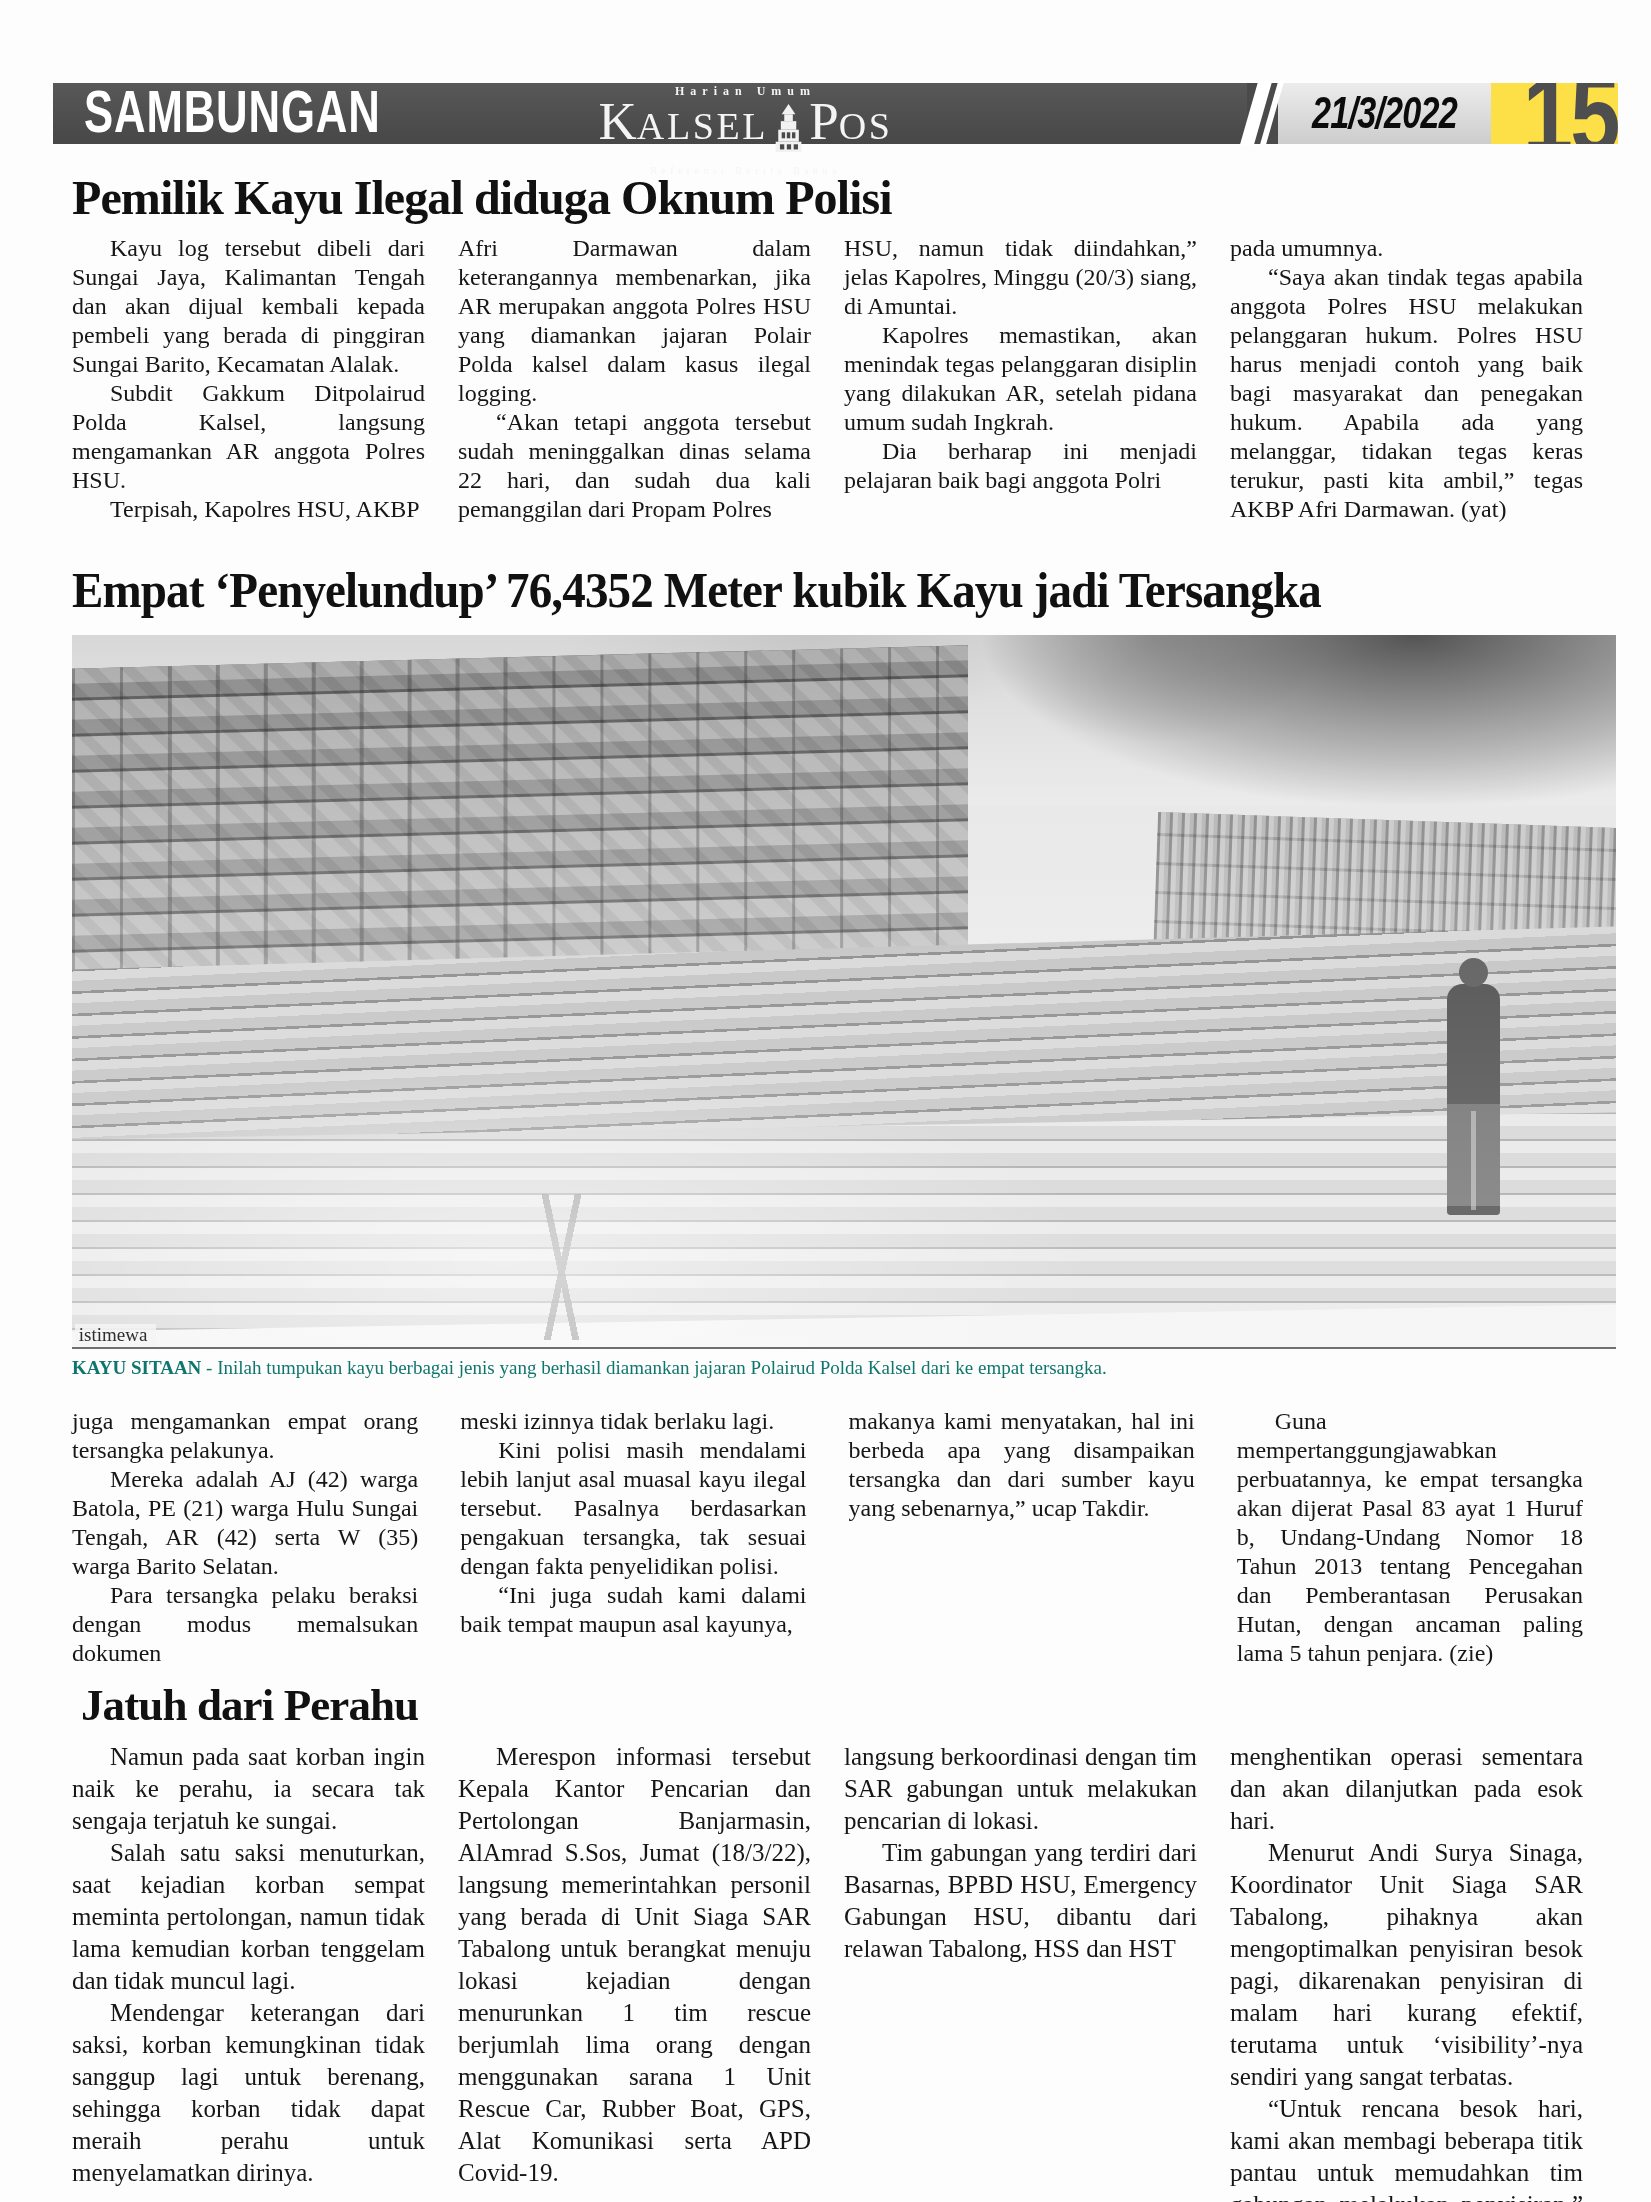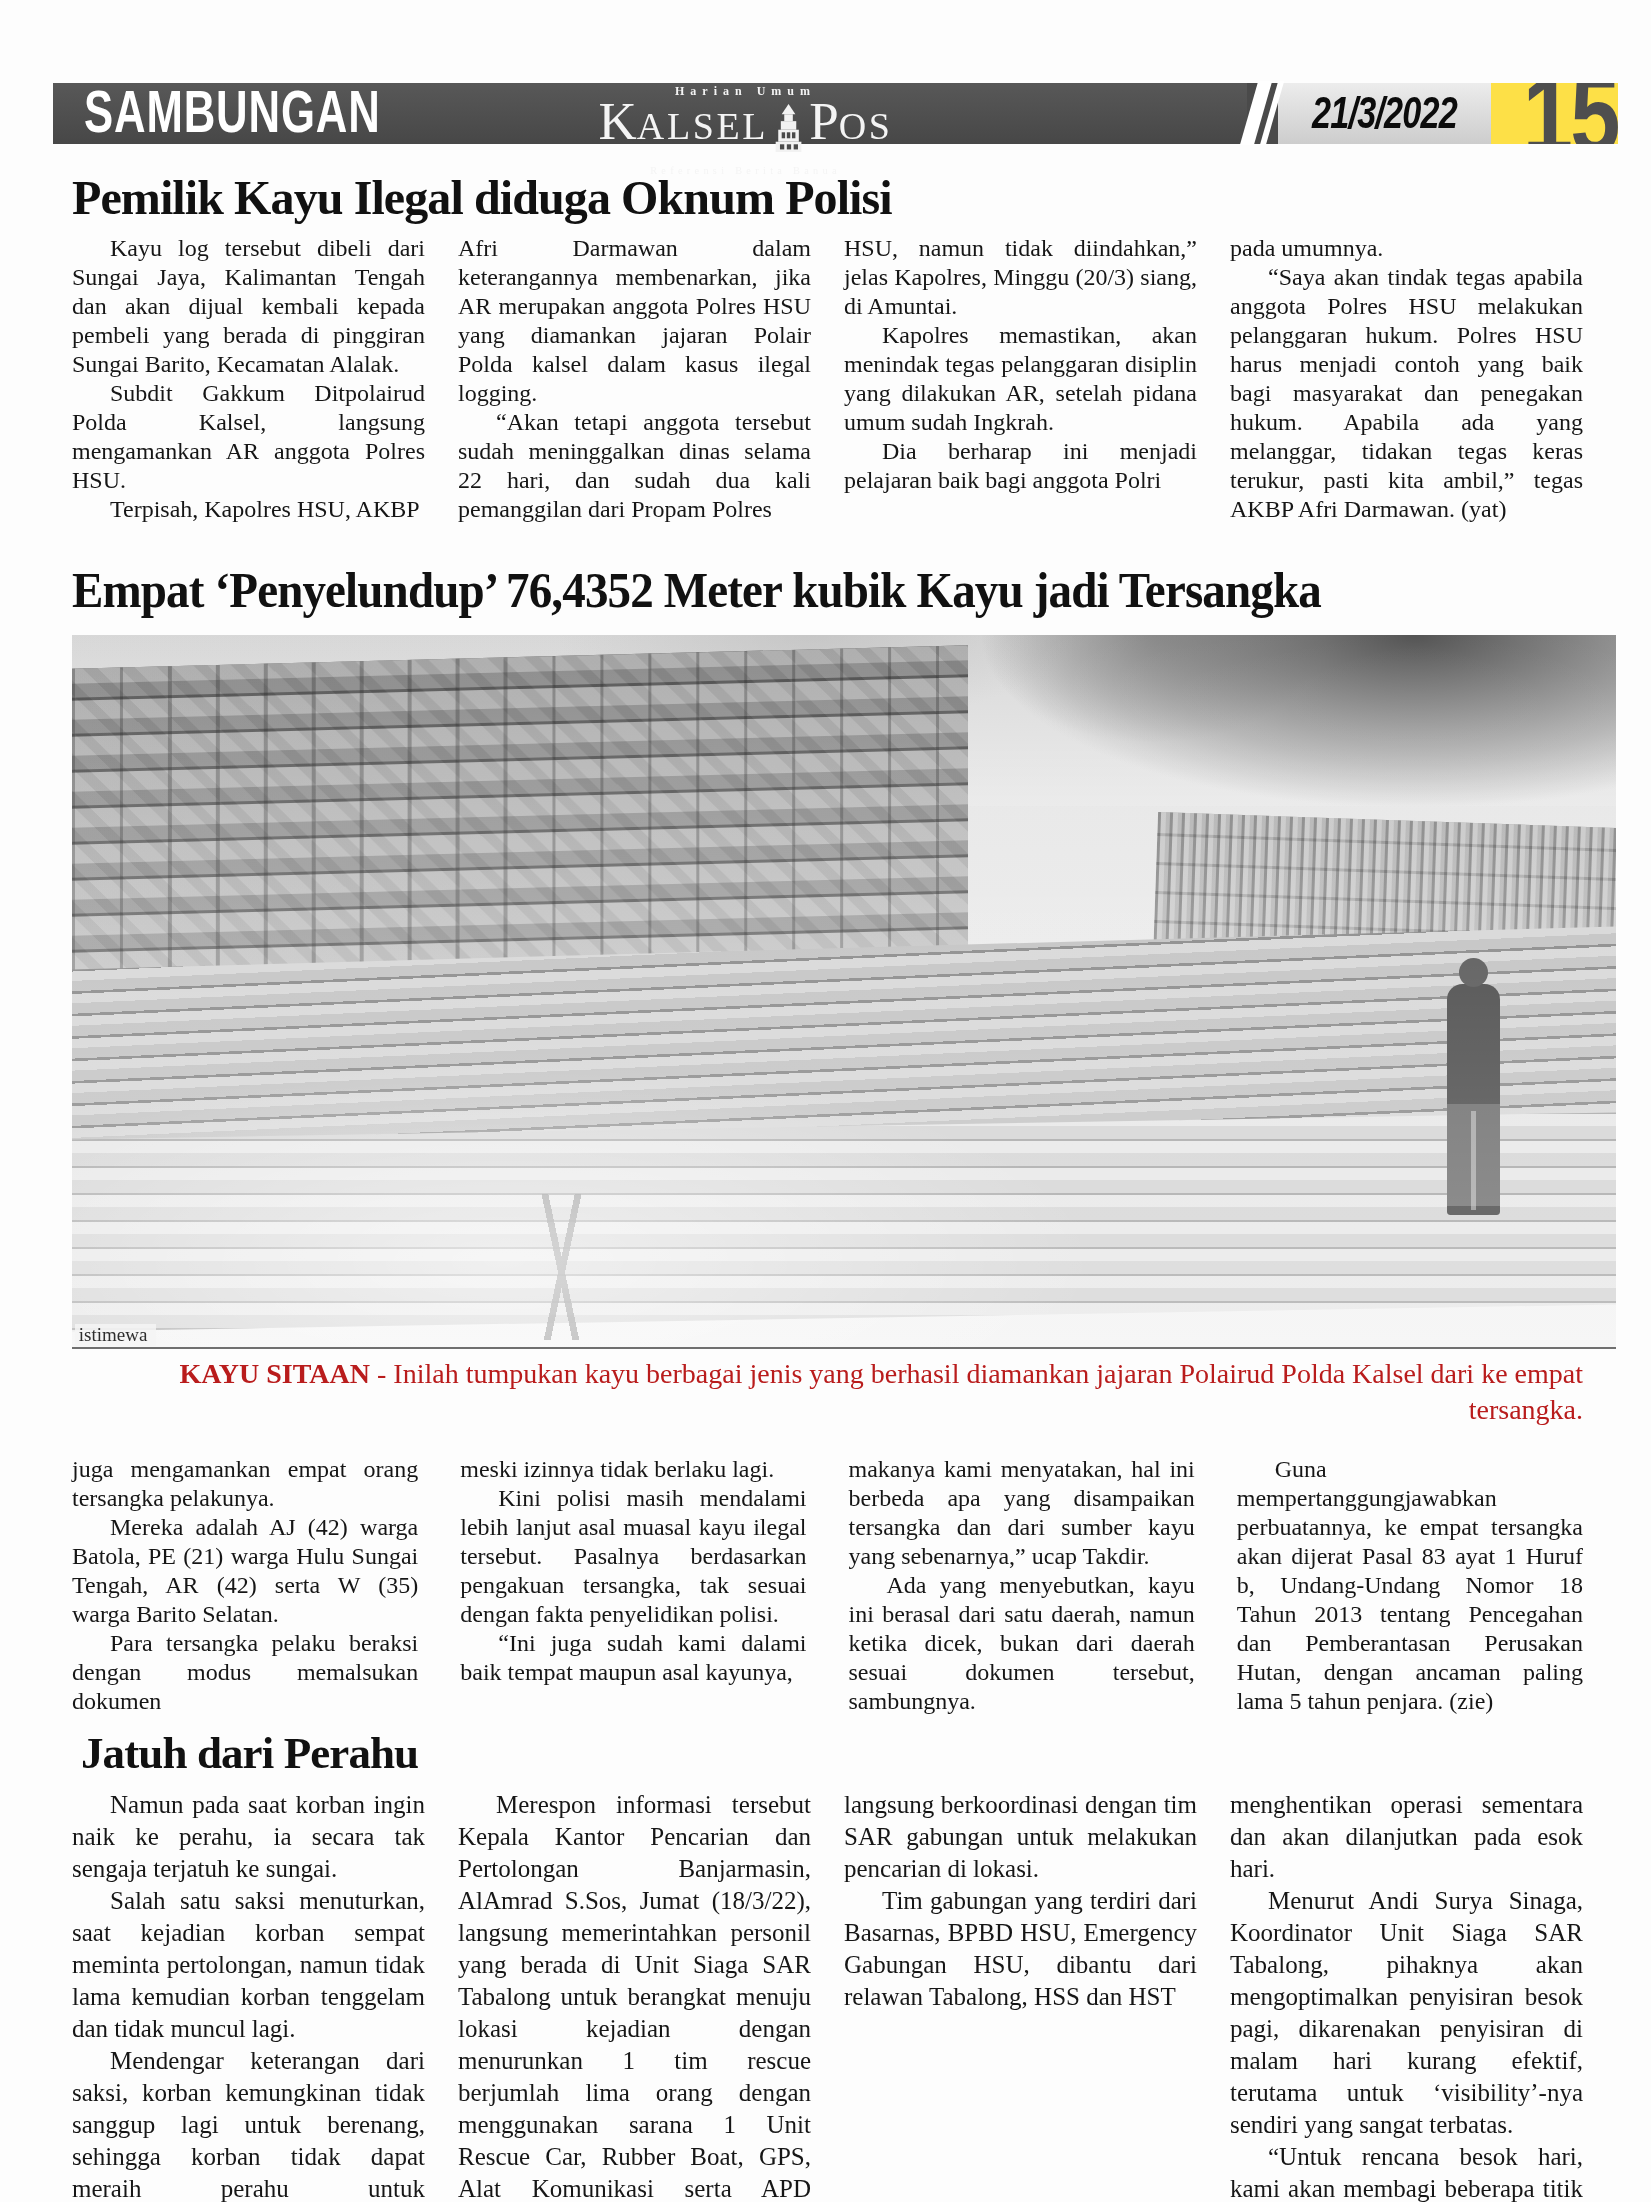"KAYU SITAAN - Inilah tumpukan" .caption { color: #b91c1c -> #0f766e; font-size: 28px -> 19px; text-align: right -> none }
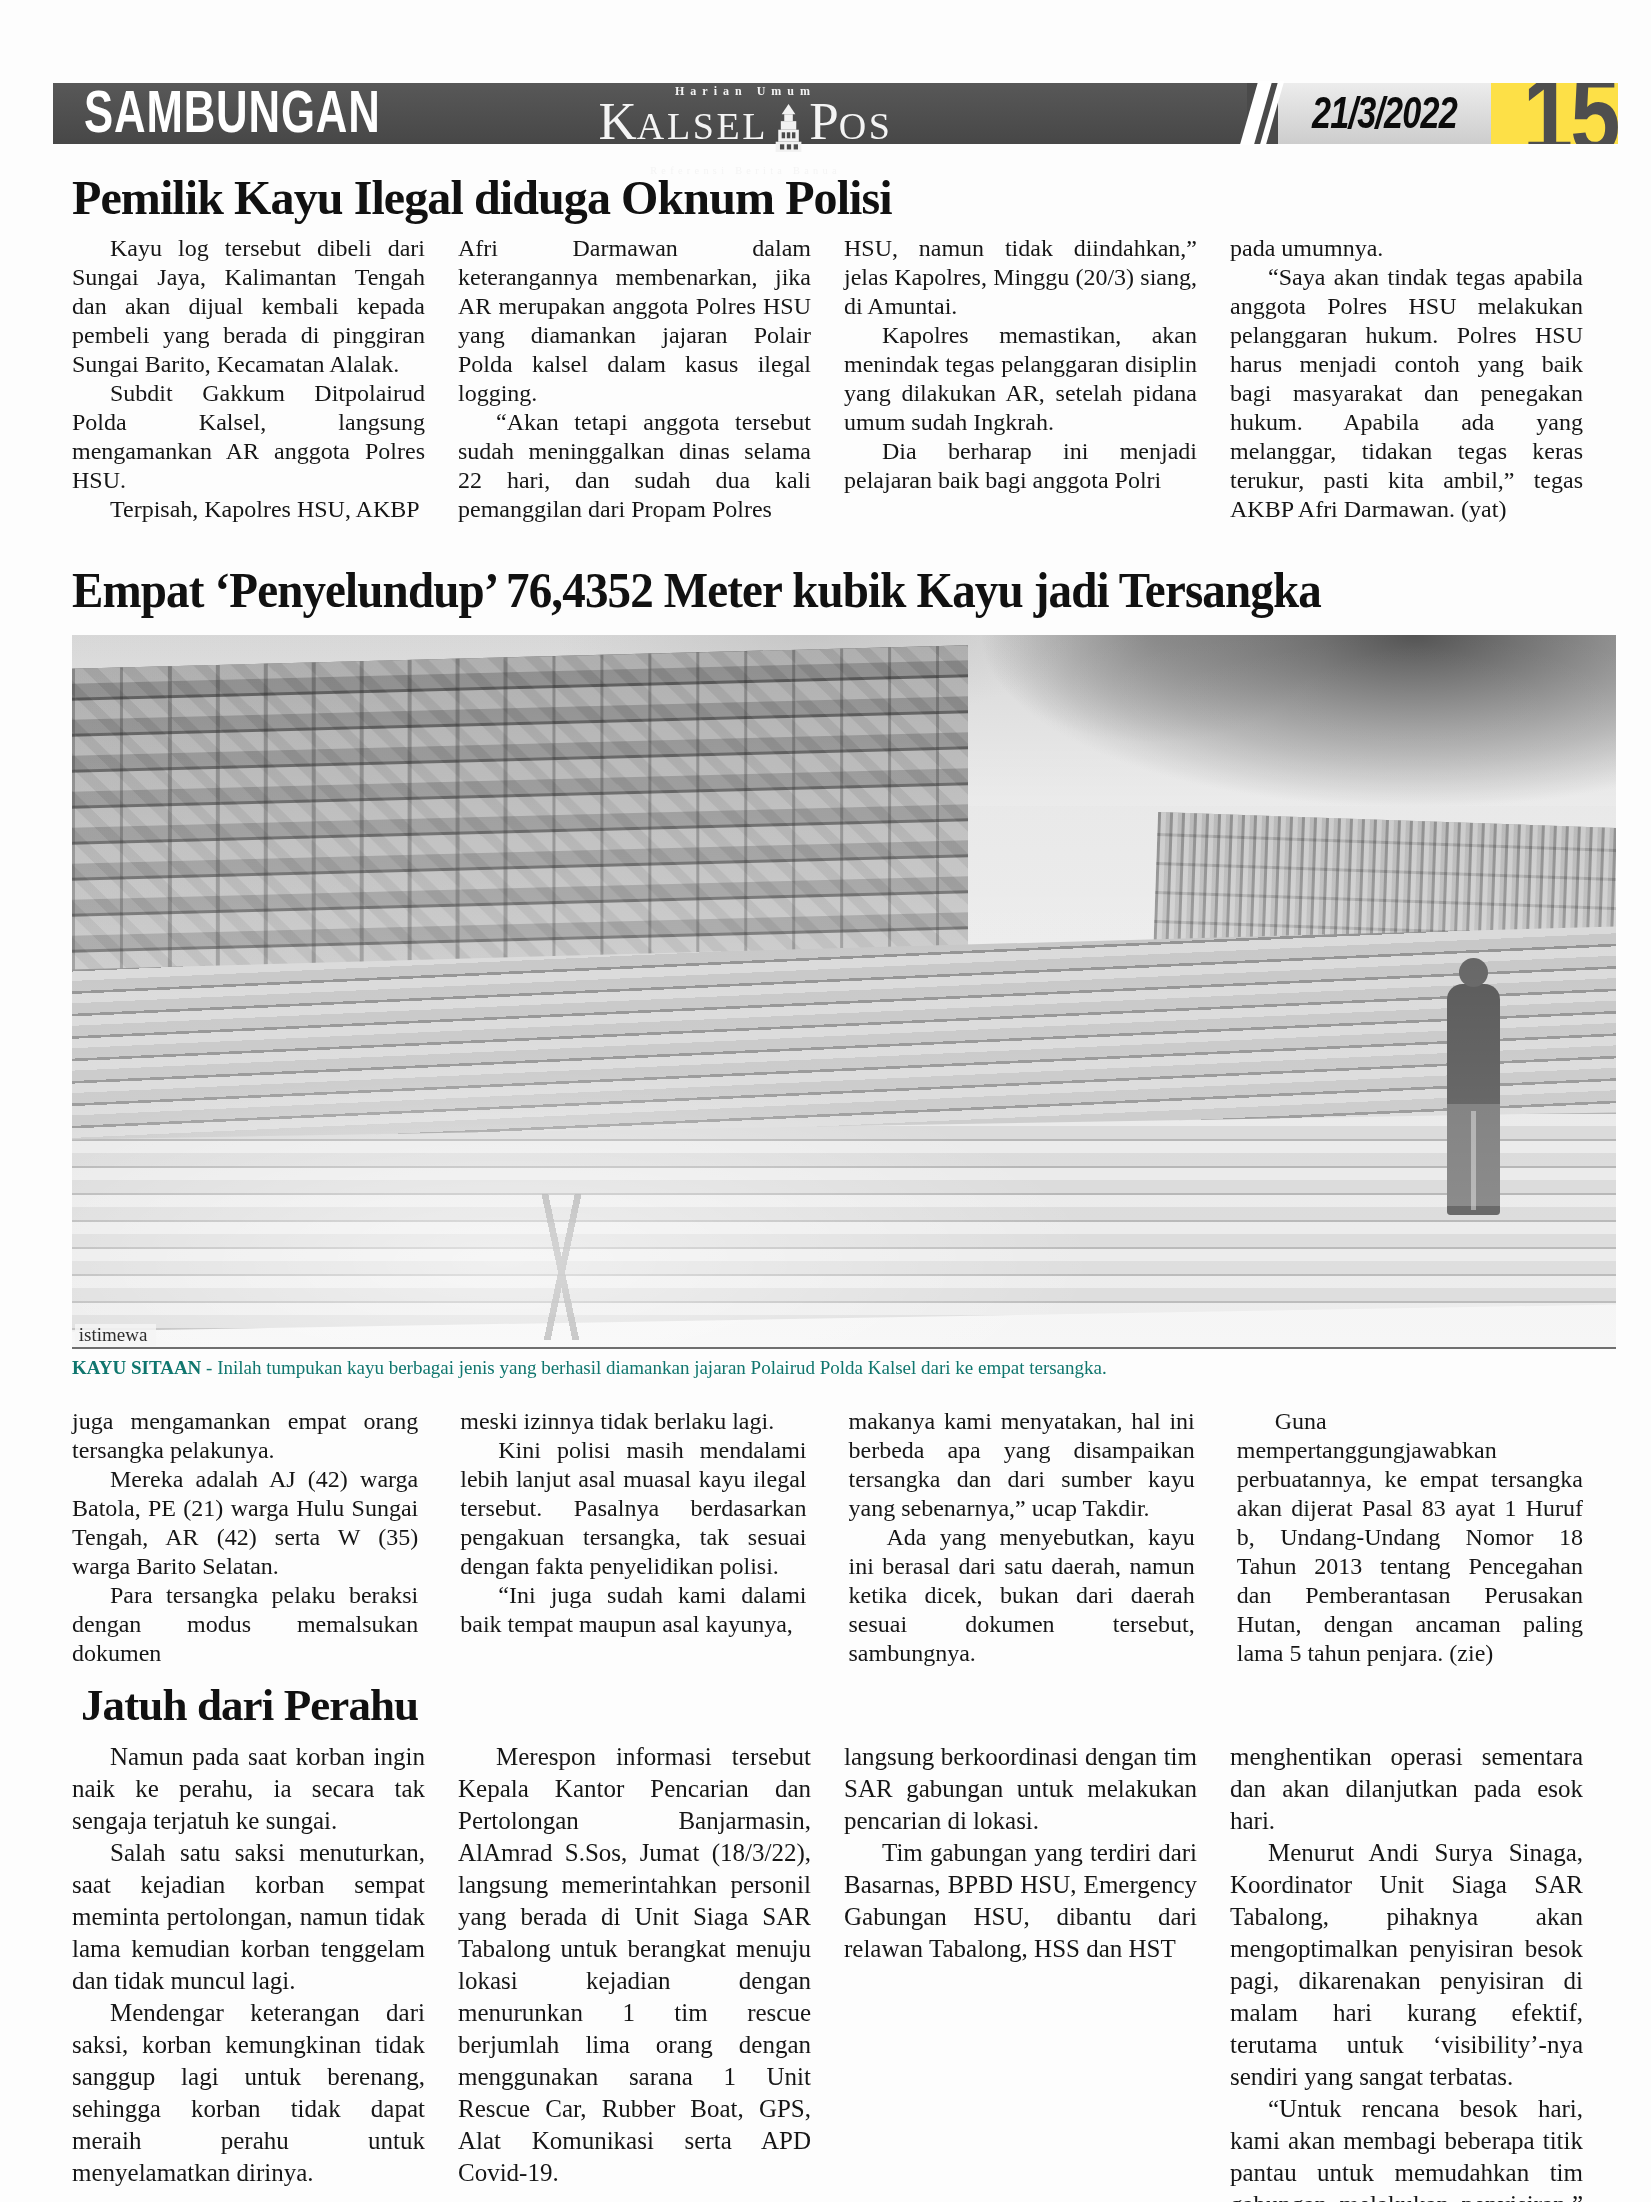"Ada yang menyebutkan, kayu ini" p.ind { html: <p>Ada yang menyebutkan, kayu ini berasal dari satu daerah, namun ketika dicek, bukan dari daerah sesuai dokumen tersebut, sambungnya.</p> -> none }
